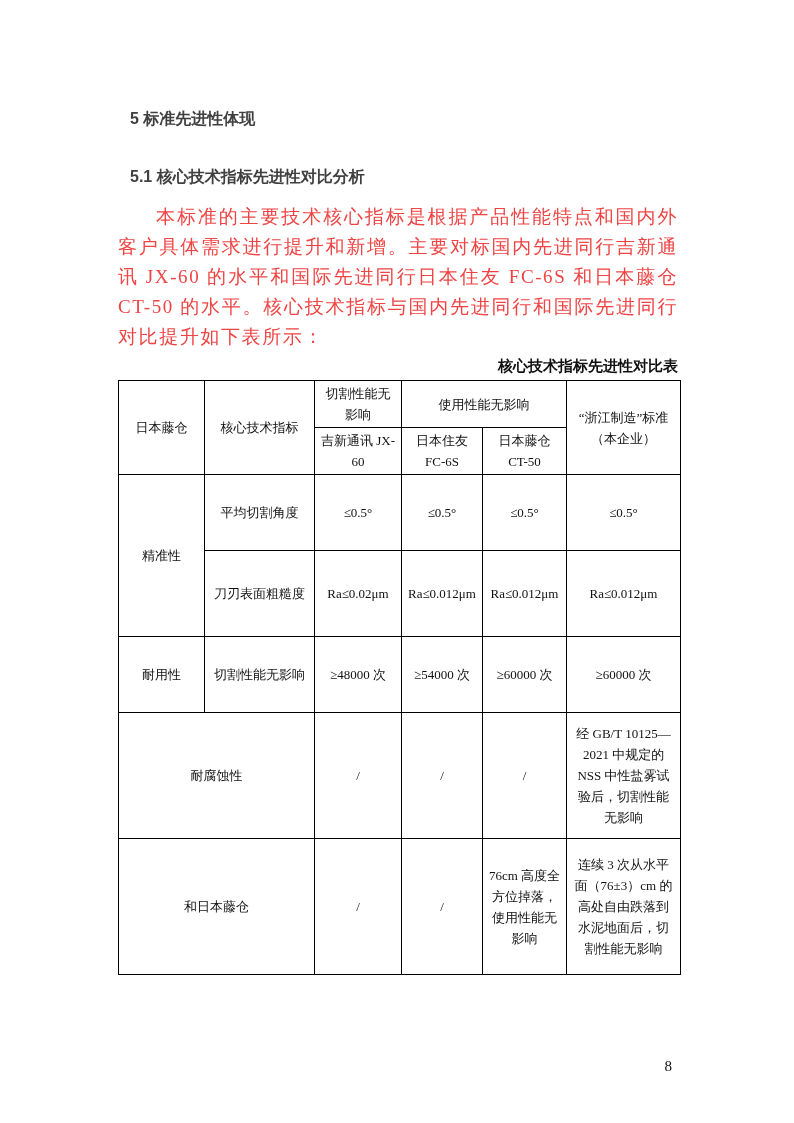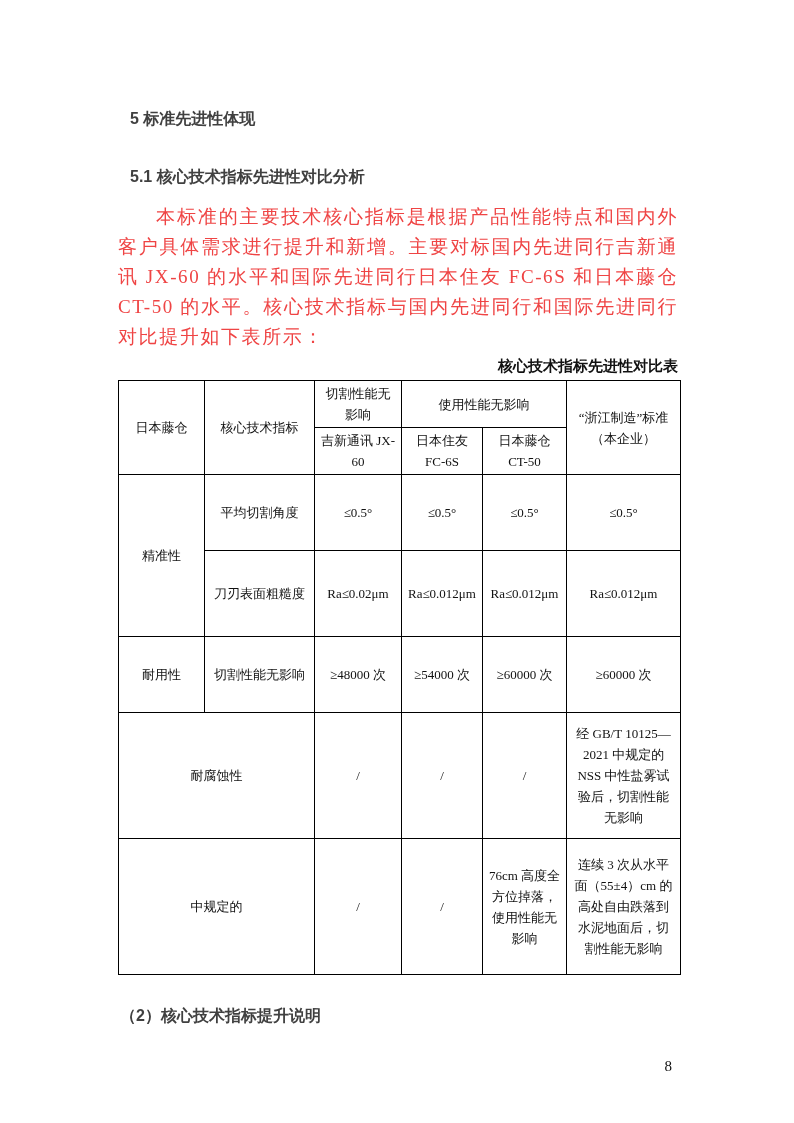"连续 3 次从水平面（55±4）cm 的高处自由跌落到水泥地面后，切割性能无影响" td { text: 55±4 -> 76±3 }
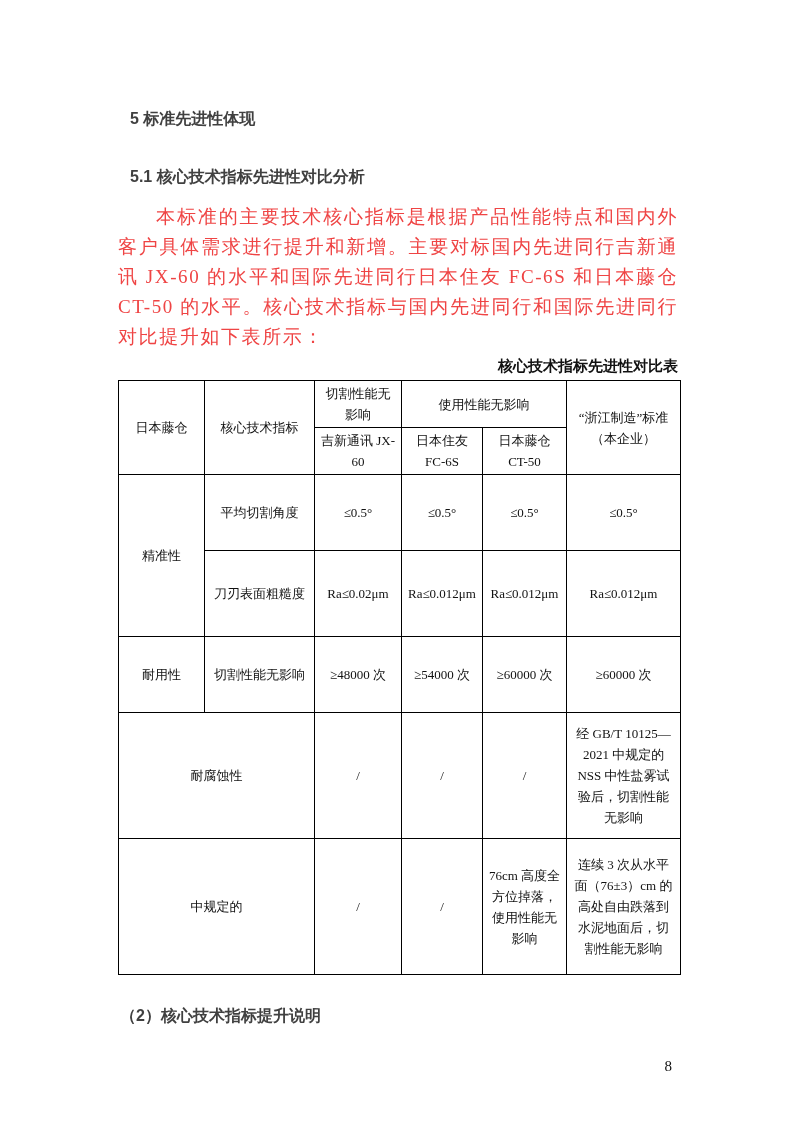"中规定的" td { text: 中规定的 -> 和日本藤仓 }
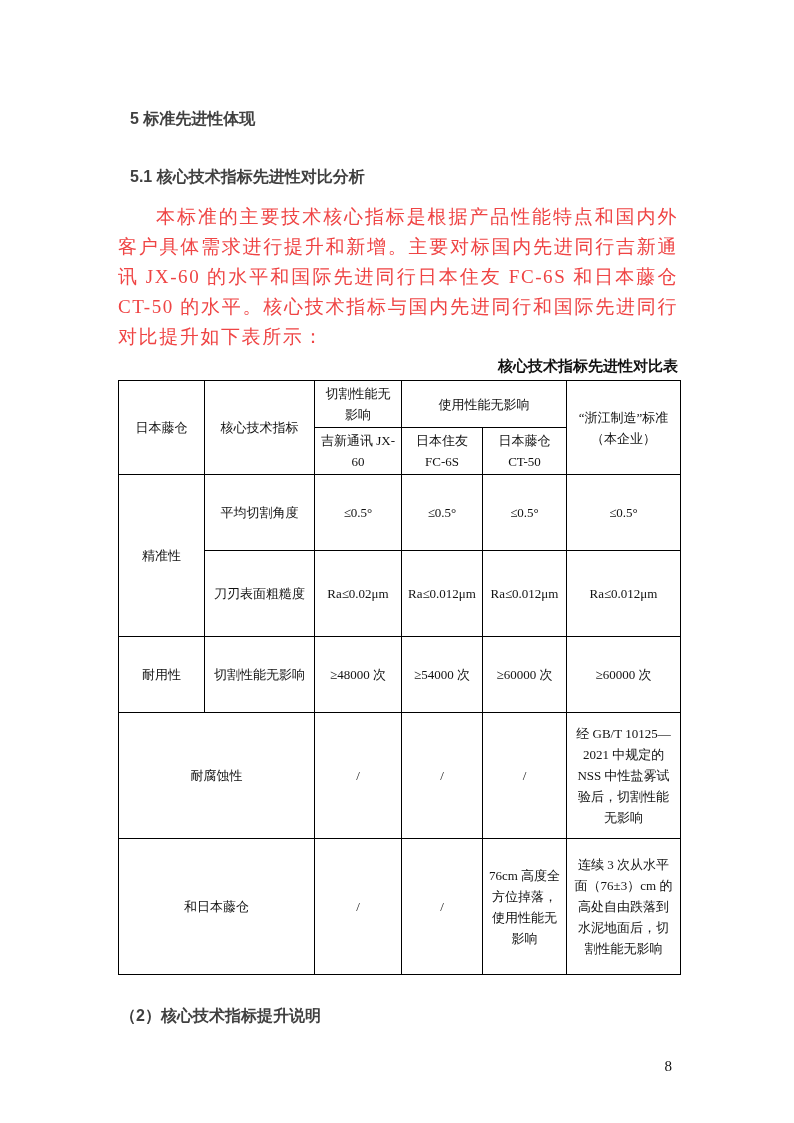"（2）核心技术指标提升说明" p.h-black { html: <p>（2）核心技术指标提升说明</p> -> none }
